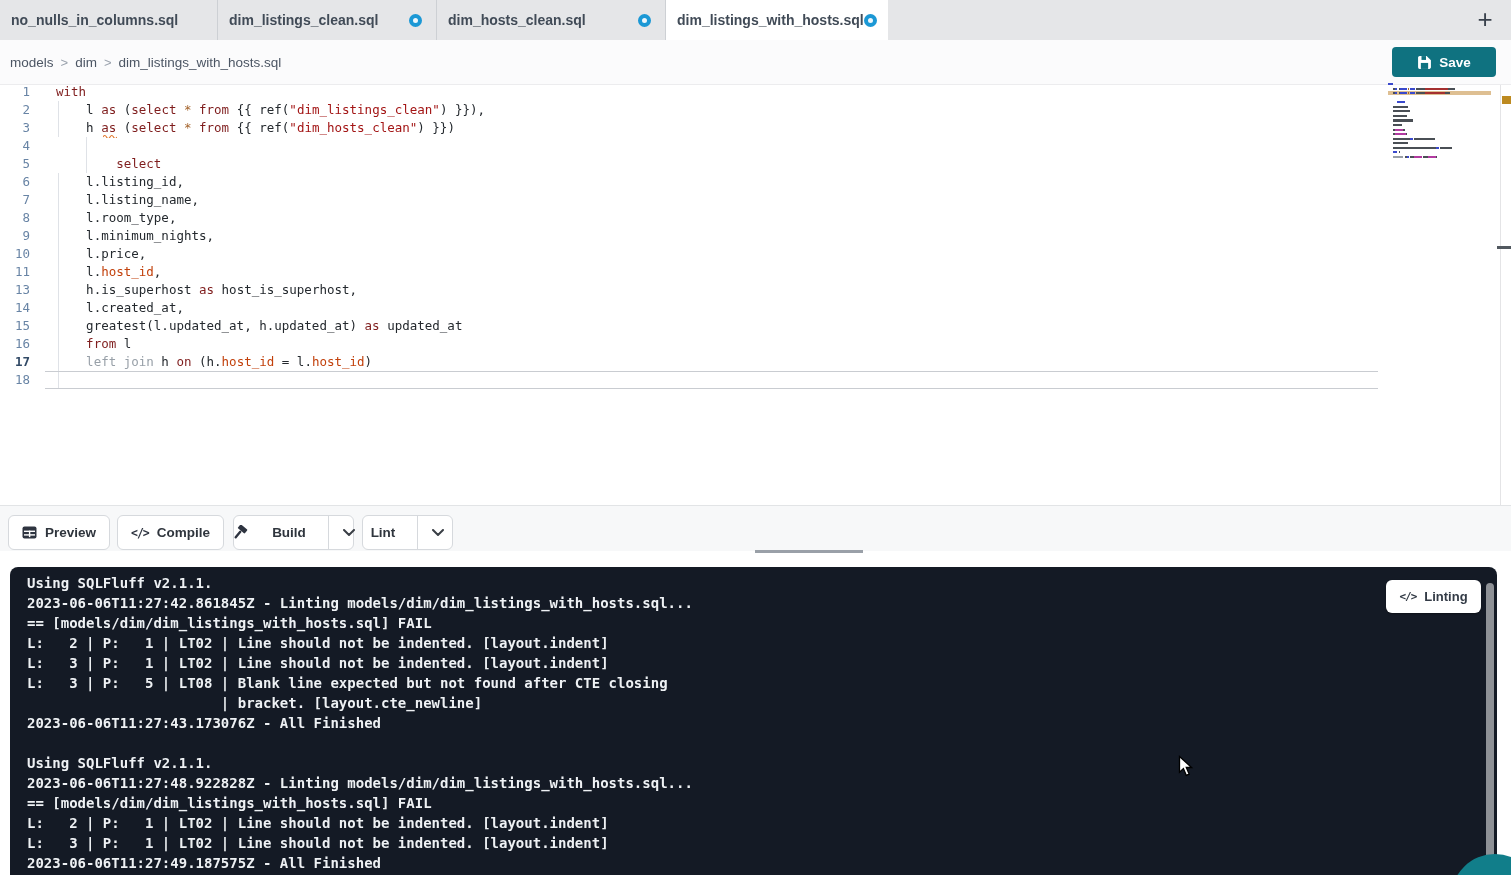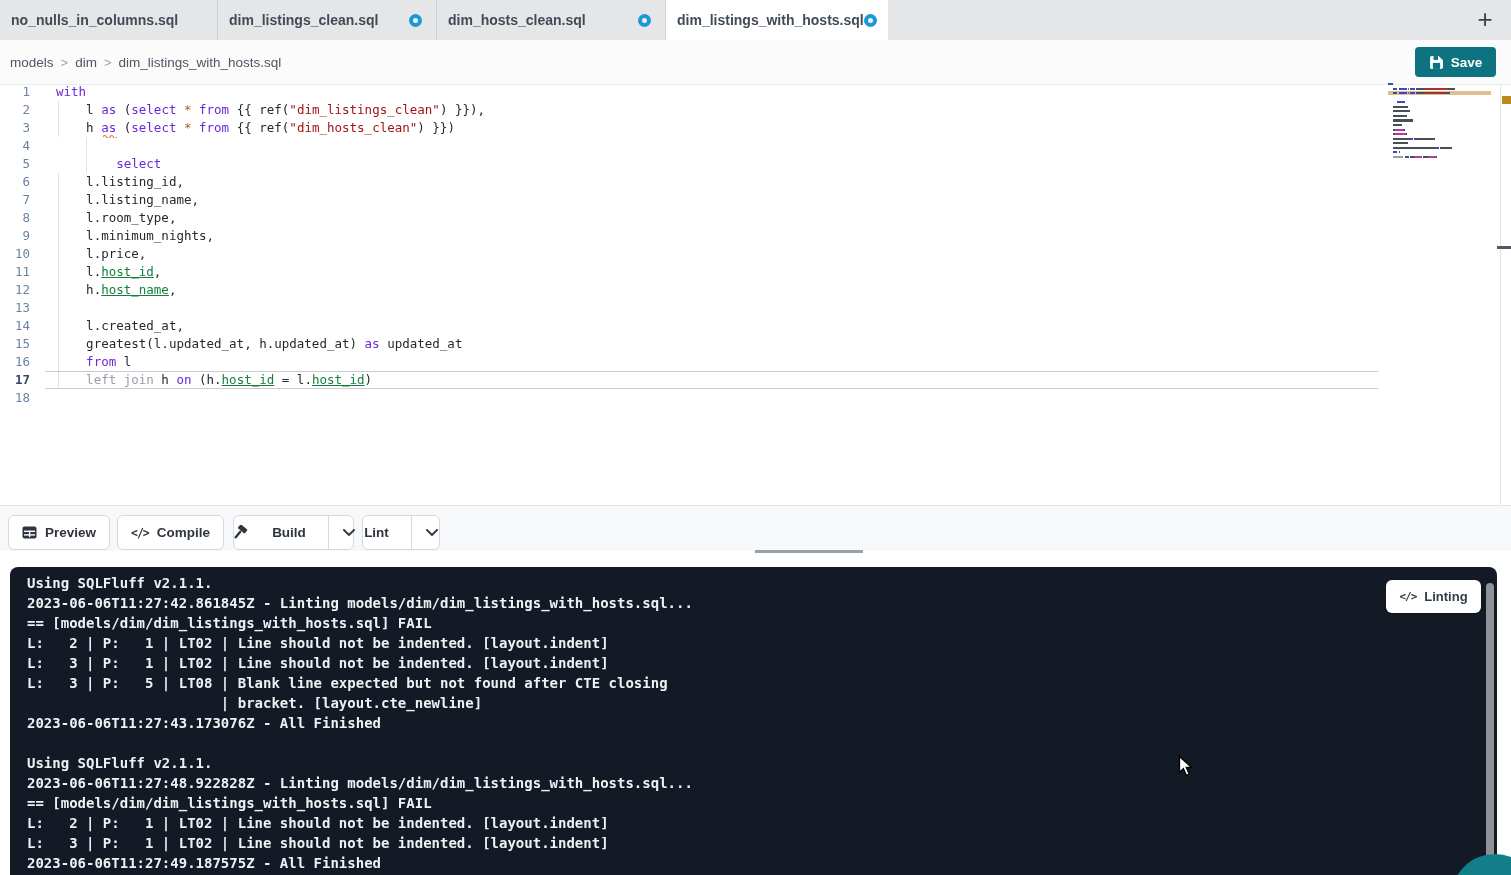"Save" .save-btn { width: 81px -> 104px }
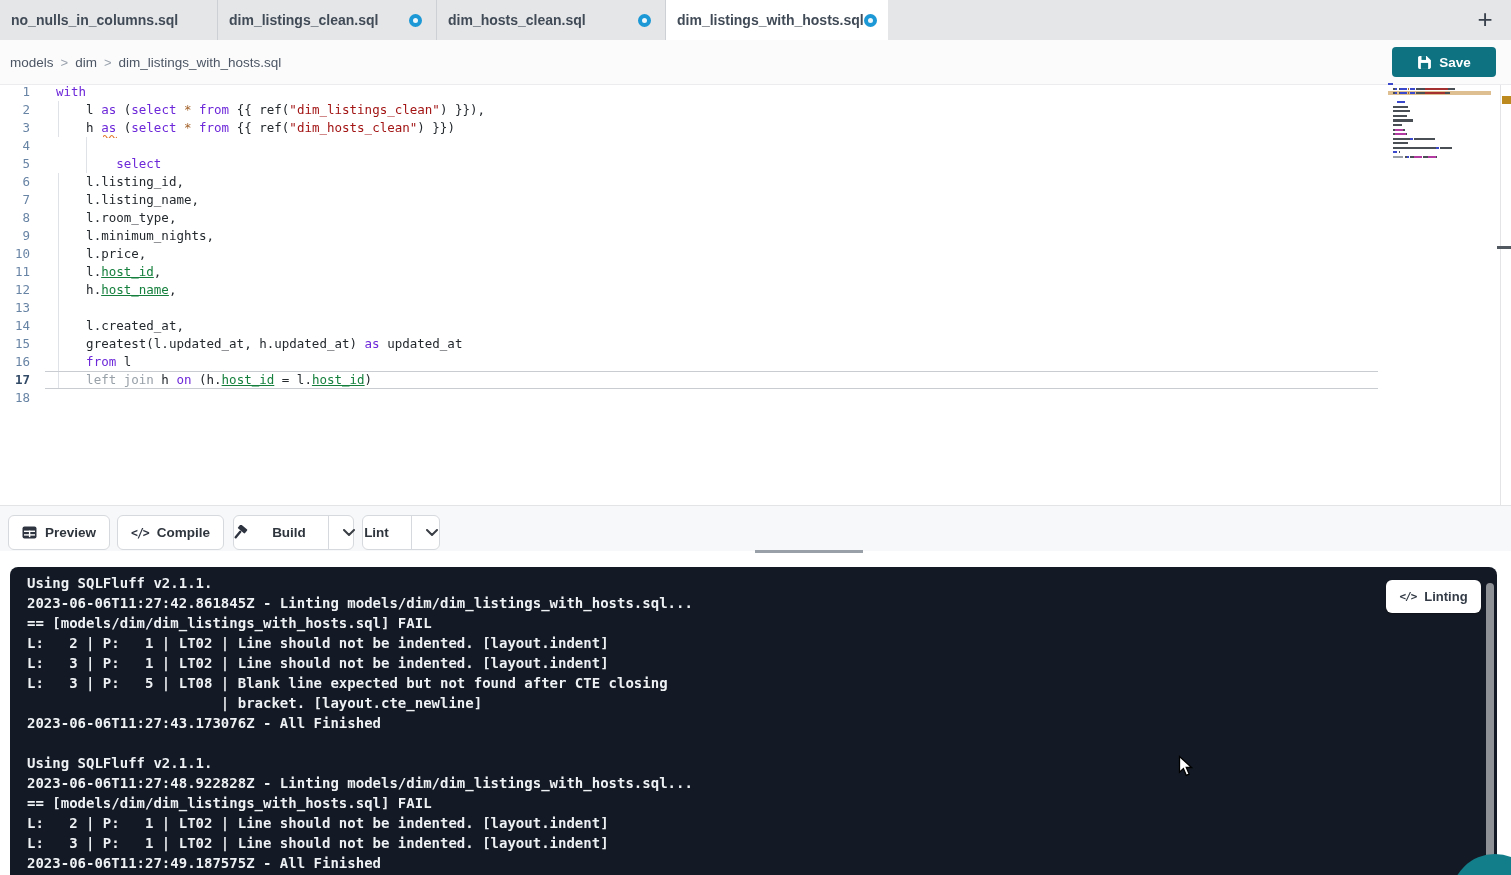"with" .c-kw { color: #6d28d9 -> #7f1d1d }
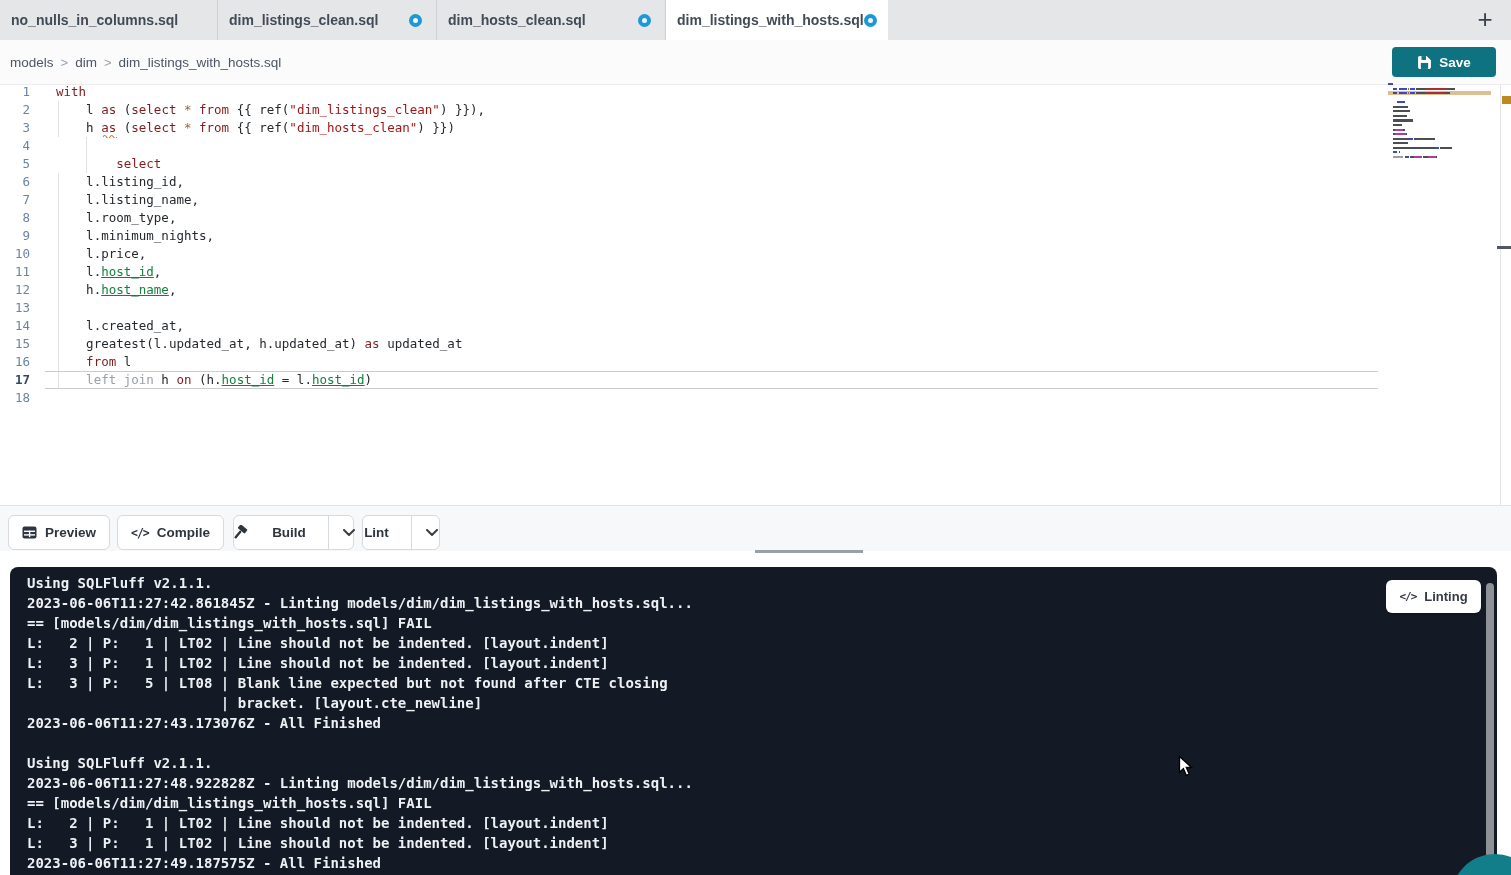"host_id" .c-mag { color: #15803d -> #c2410c; text-decoration: underline -> none }
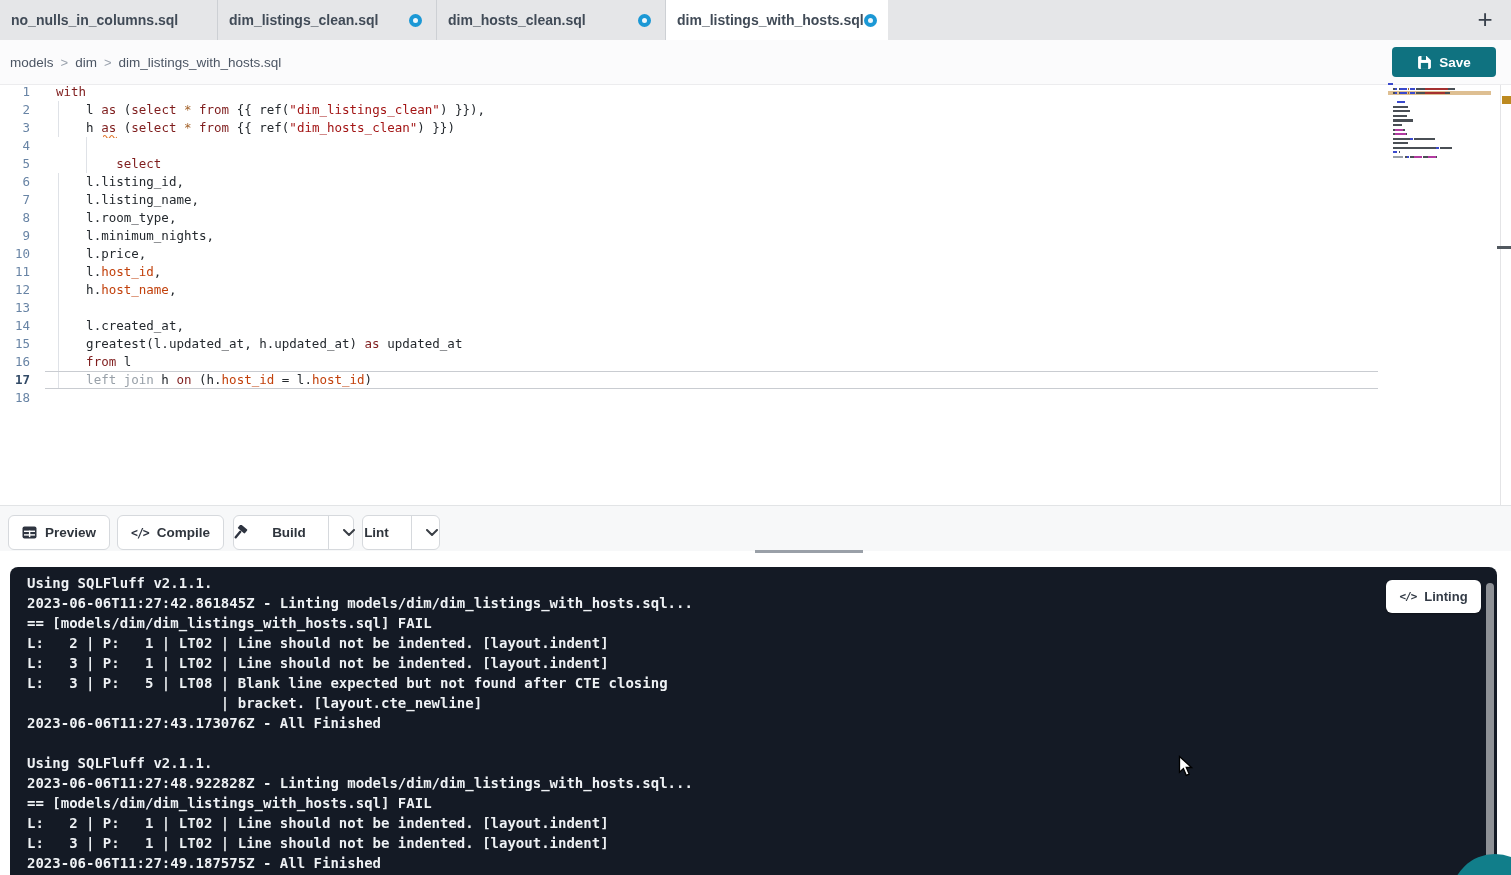"12" div.cl { html: <div><span>12</span><span><span> h.</span><span>host_name</span><span>,</span></span></div> -> none }
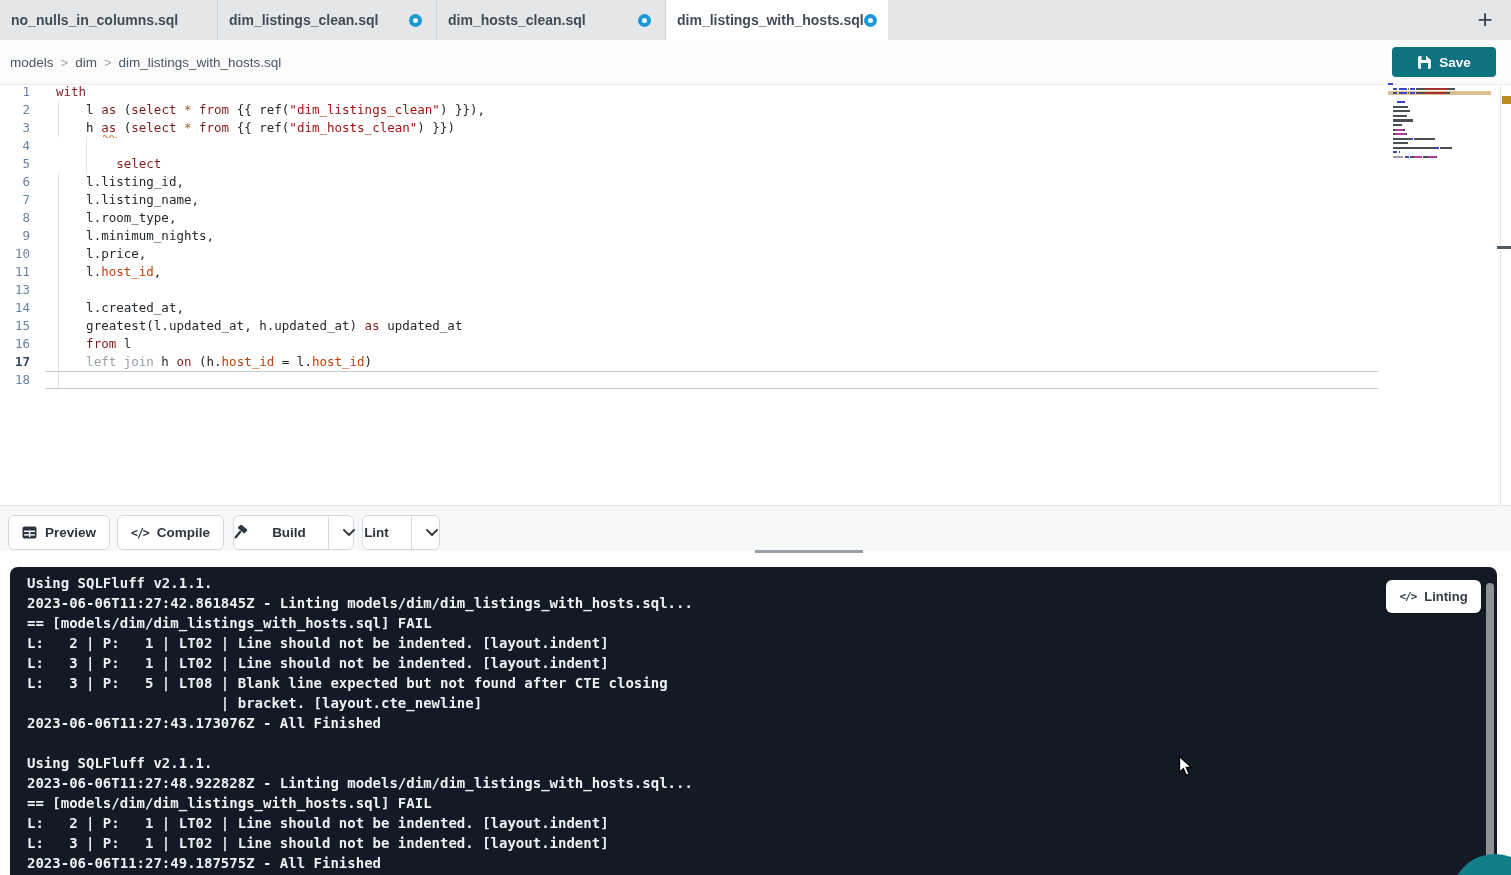"h.is_superhost as host_is_superhost," span.lt { html: none -> <span><span> h.is_superhost </span><span>as</span><span> host_is_superhost,</span></span> }
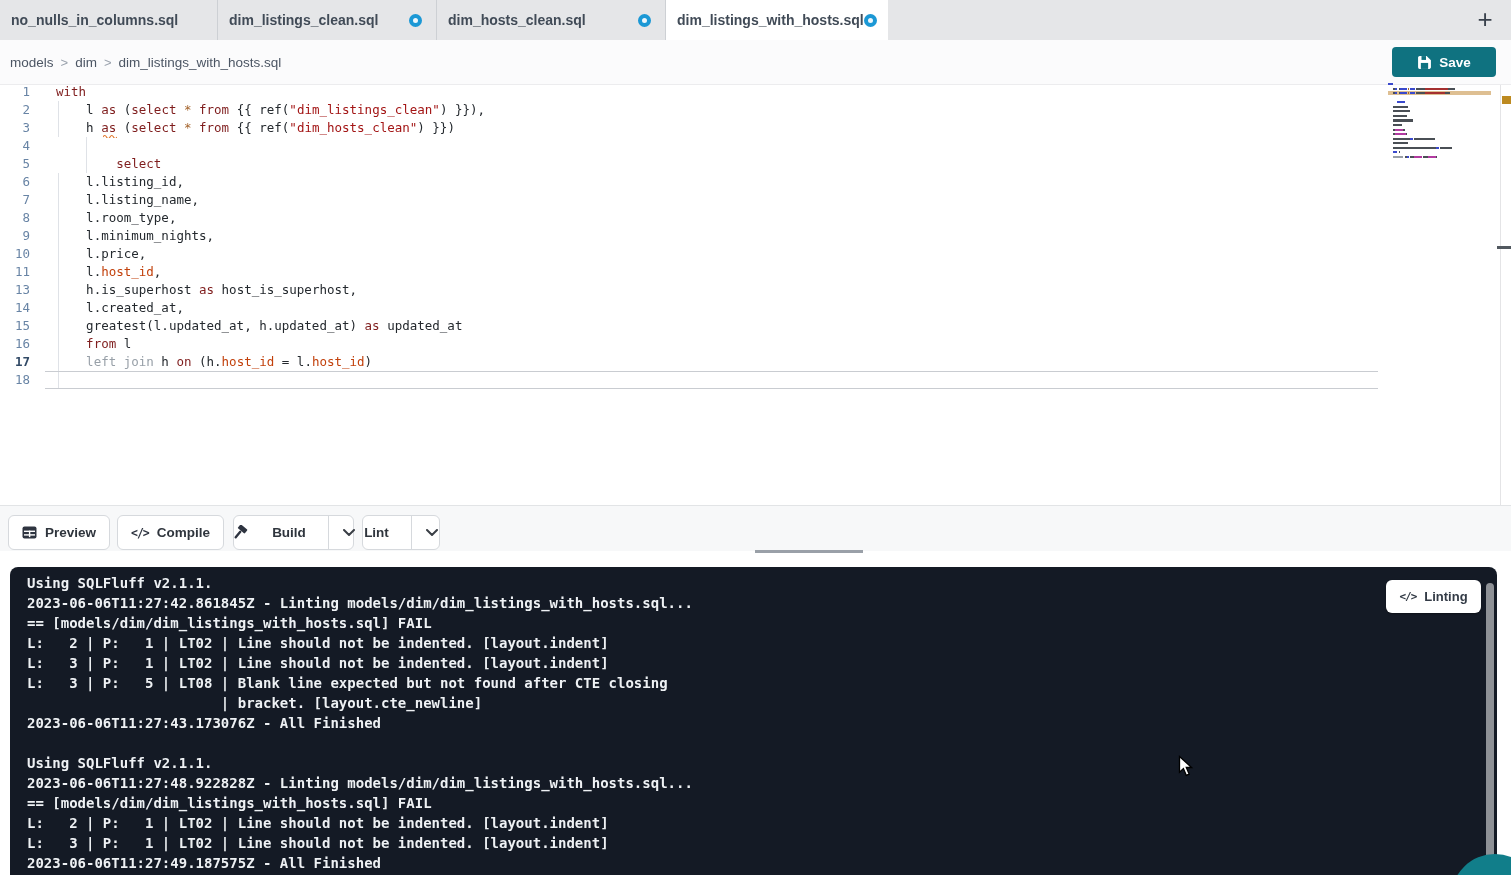"Lint" div.pbtn { width: 78px -> 91px }
